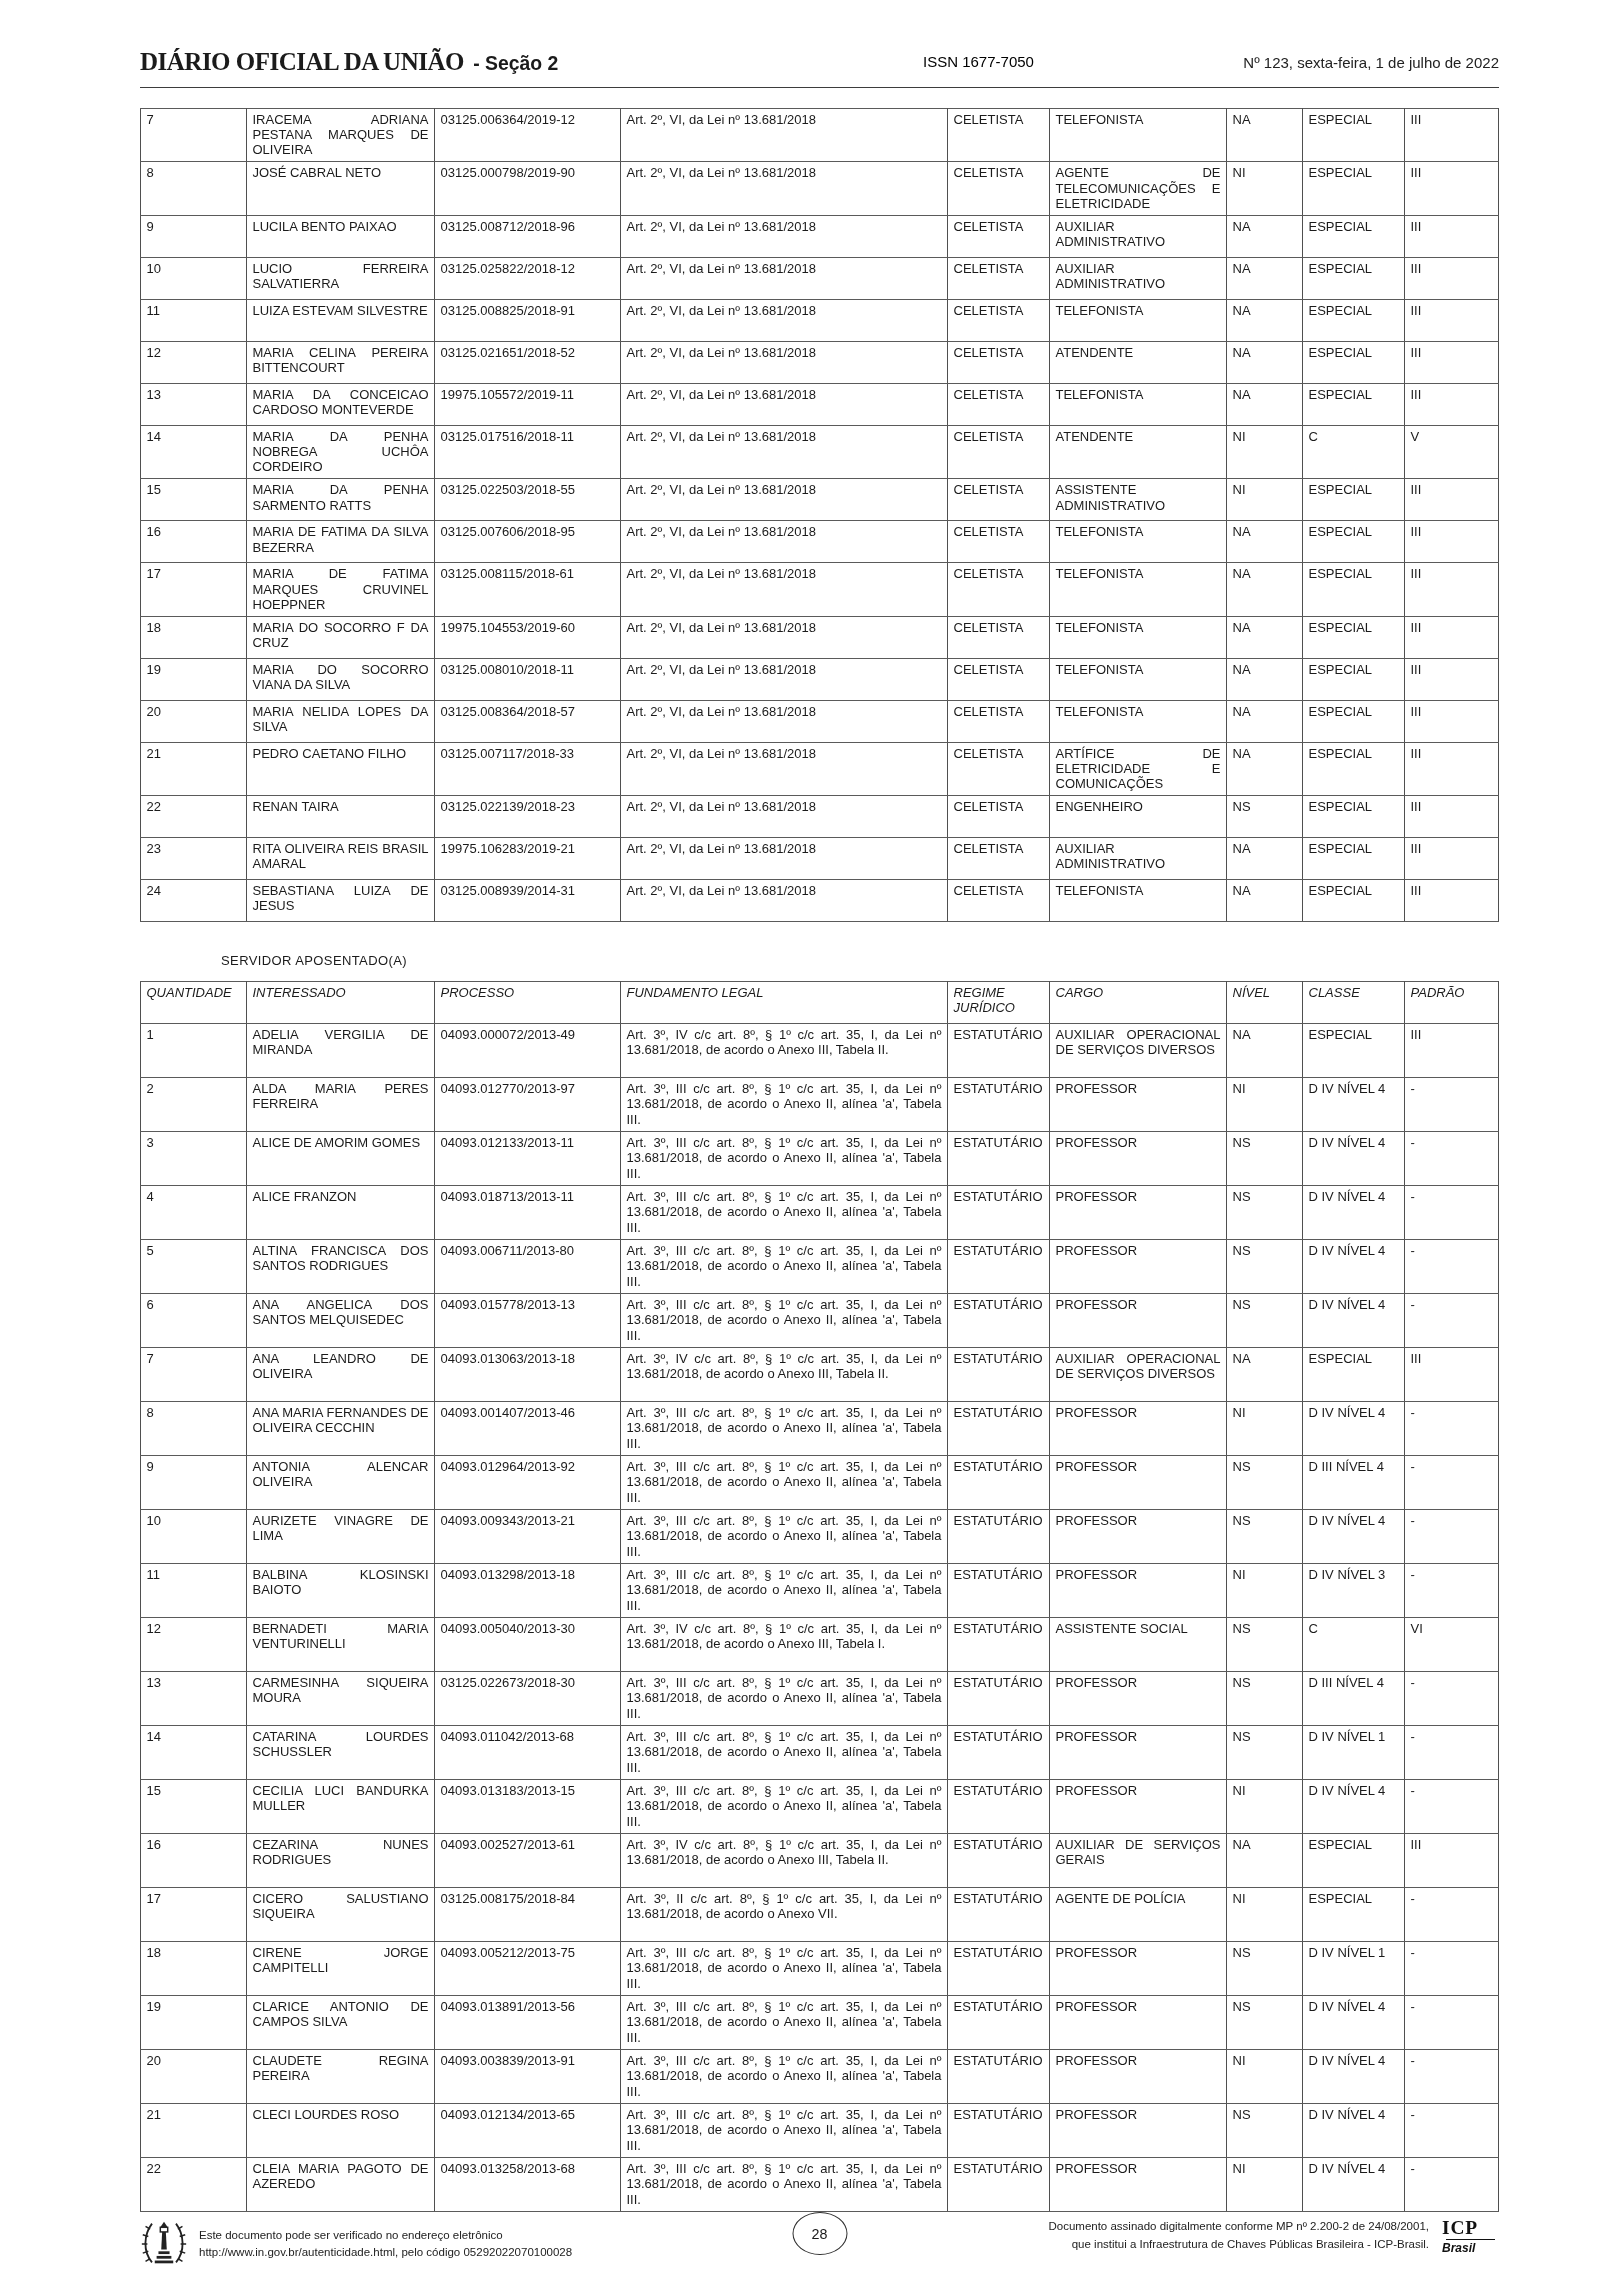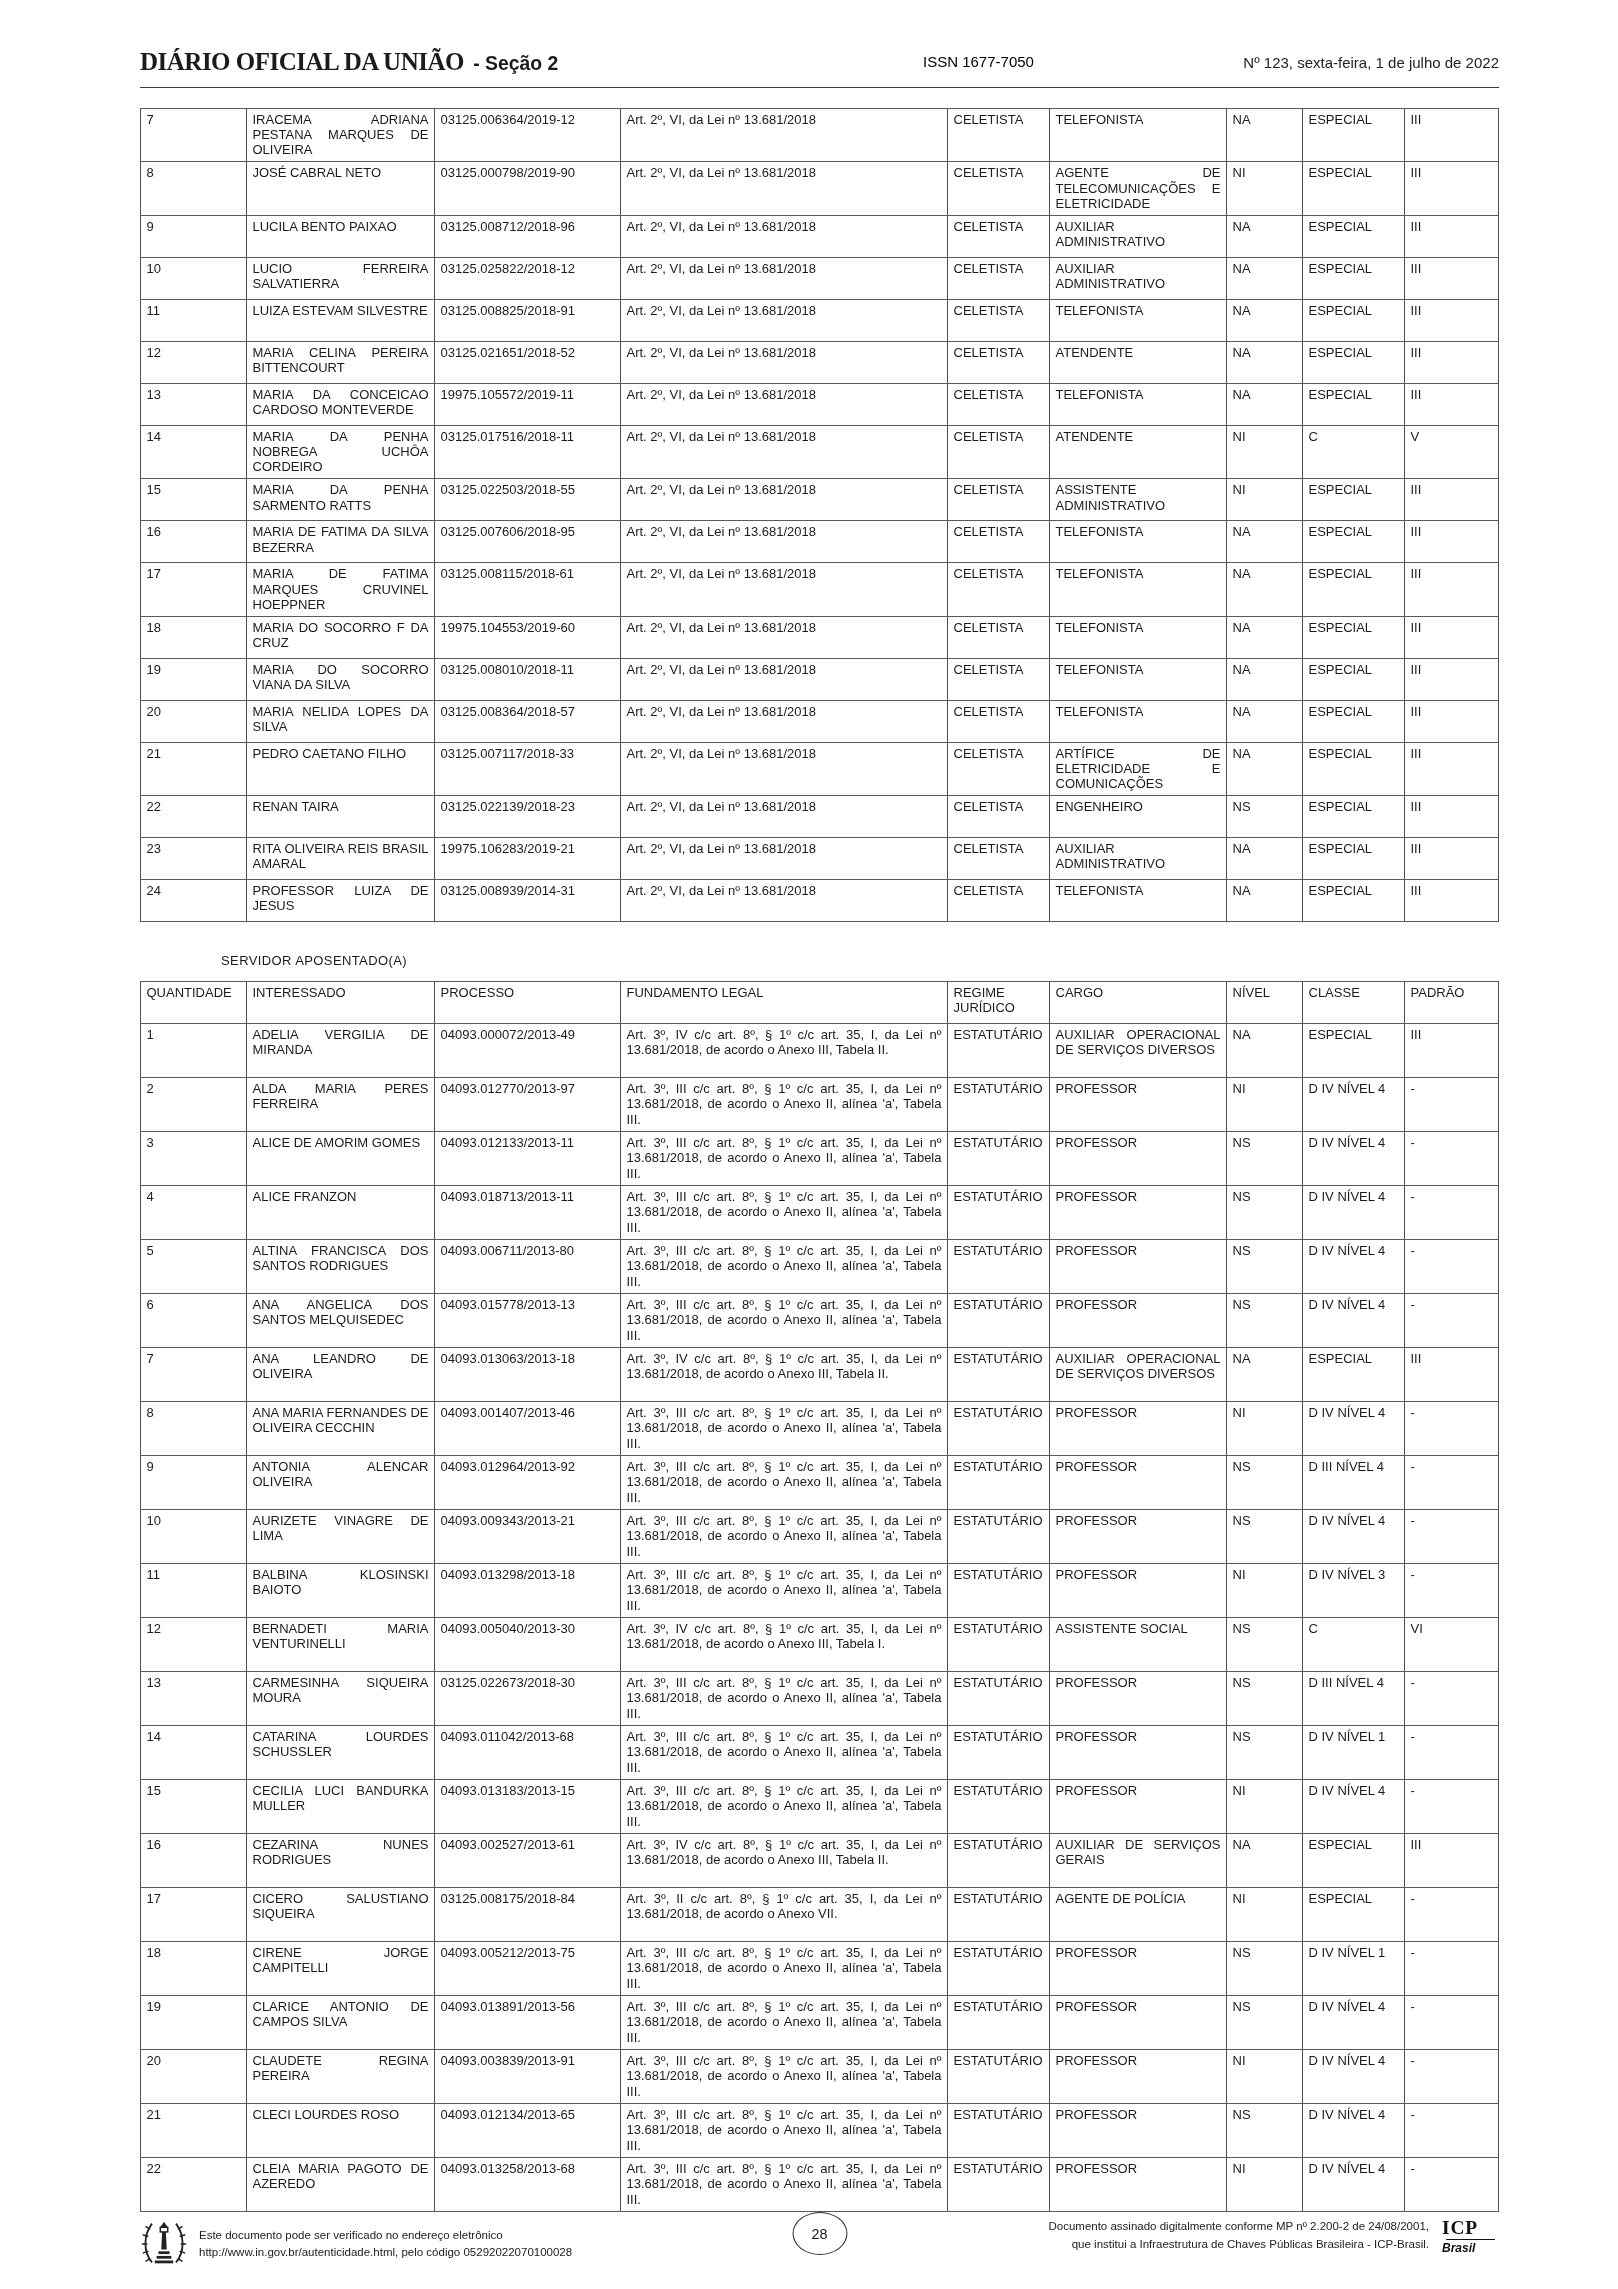"PROFESSOR LUIZA DE JESUS" td { text: PROFESSOR -> SEBASTIANA }
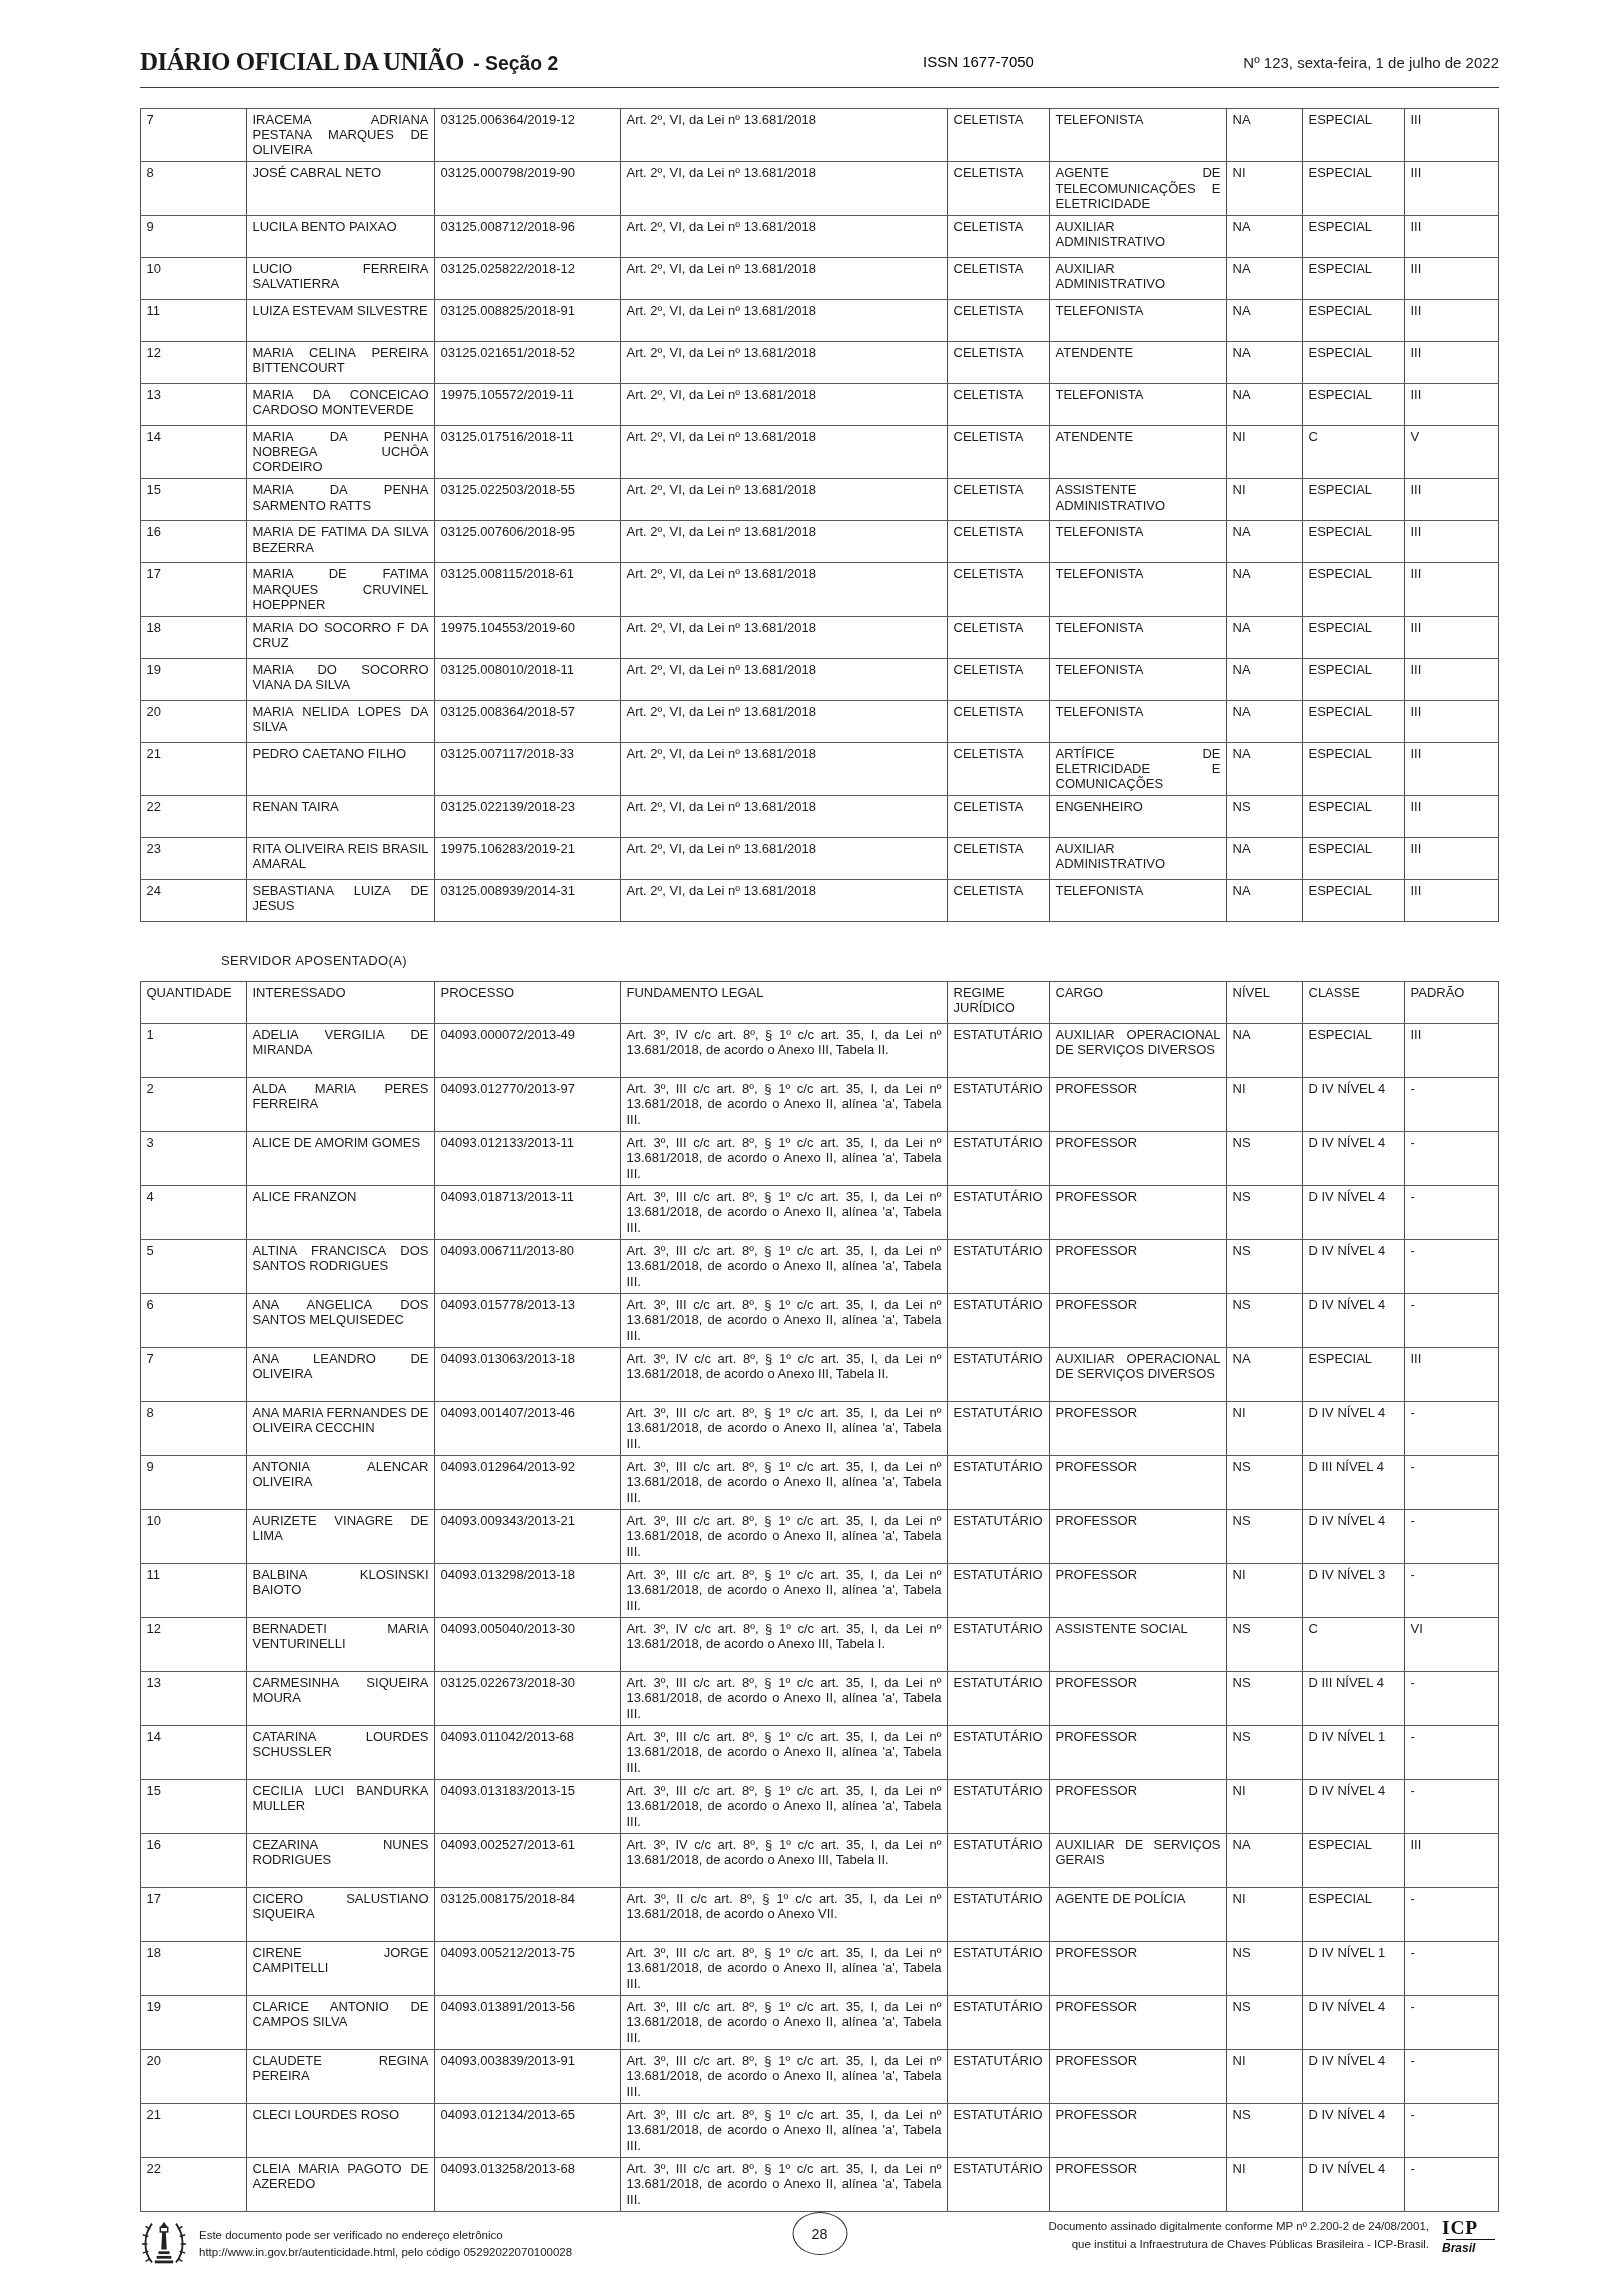"QUANTIDADE" table.gazette th { font-style: none -> italic }
